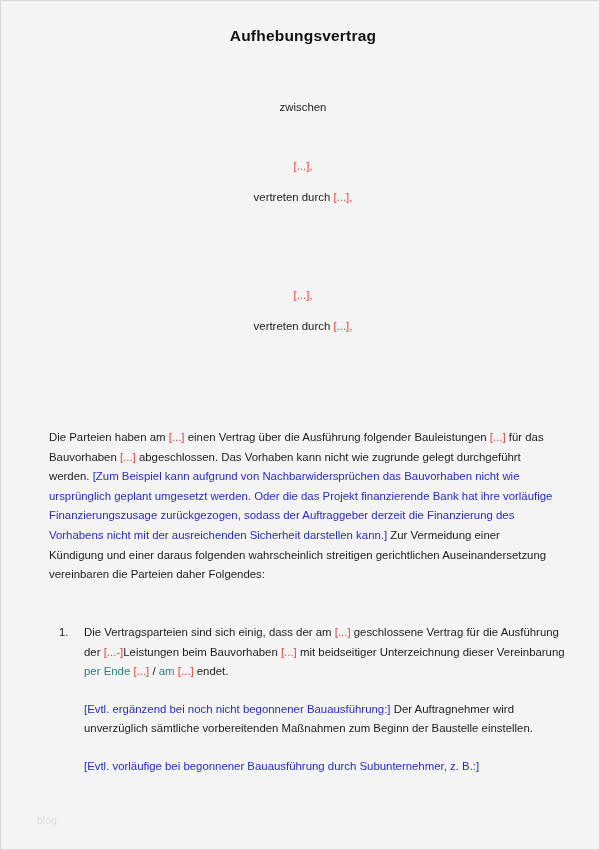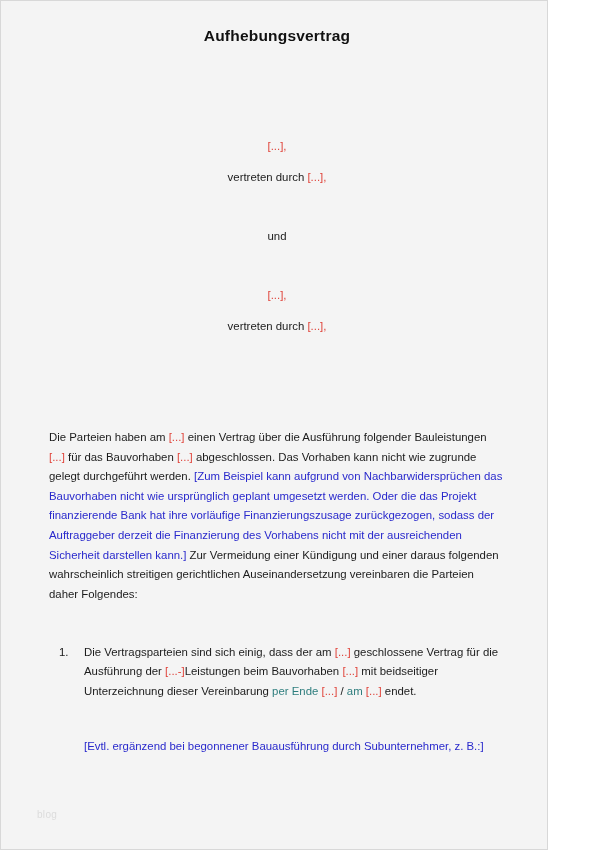"Aufhebungsvertrag" .page { width: 548px -> 600px }
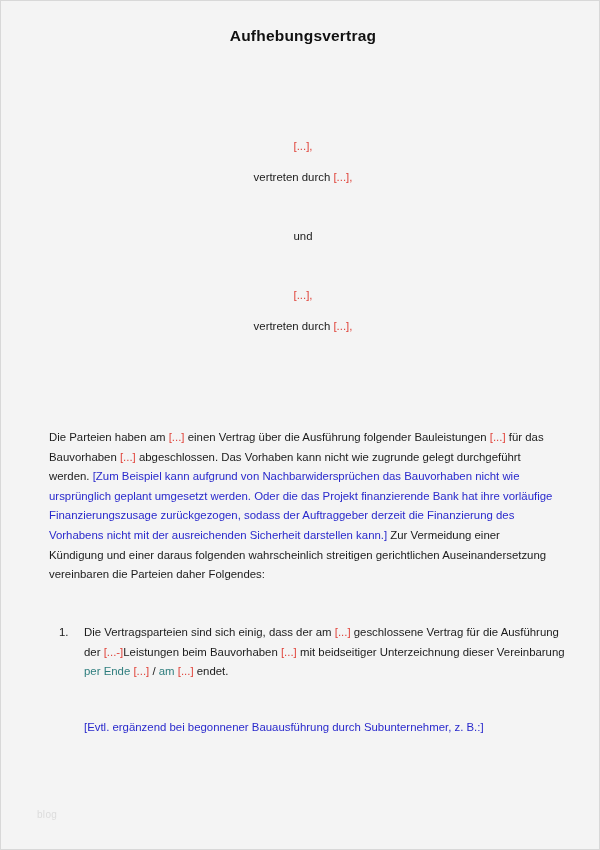"zwischen" p.center-block { html: none -> <p>zwischen</p> }
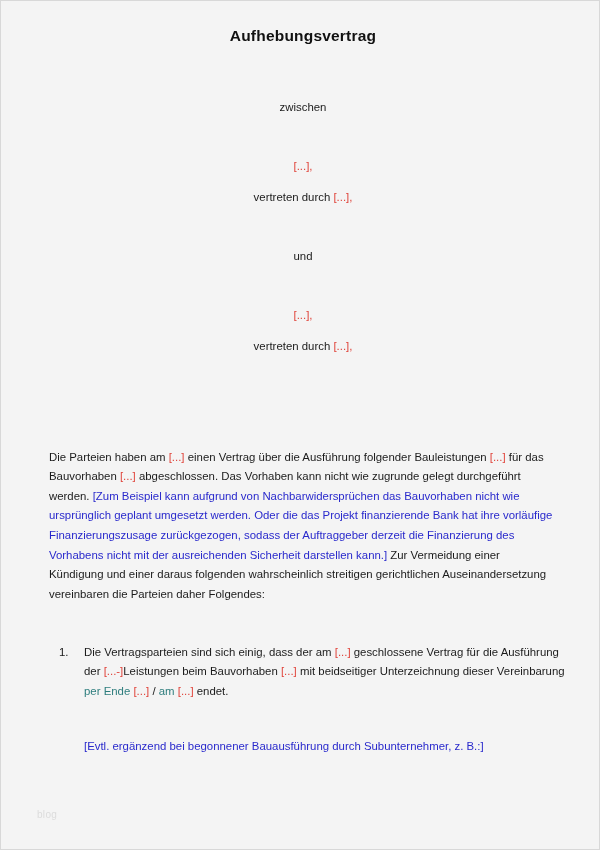"und" p.center-block { html: <p>und</p> -> none }
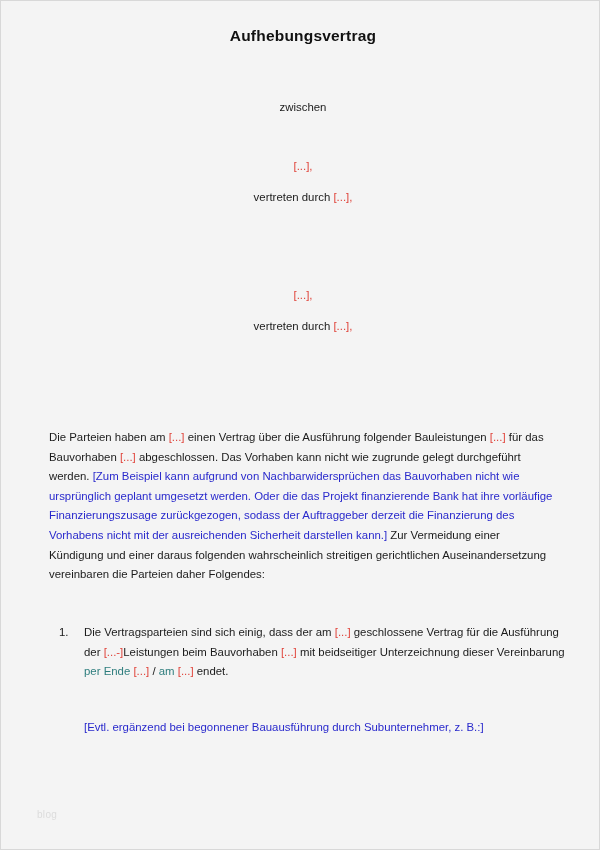"[Evtl. ergänzend bei noch nicht" p.sub-par { html: none -> <p><span>[Evtl. ergänzend bei noch nicht begonnener Bauausführung:]</span><span> Der Auftragnehmer wird unverzüglich sämtliche vorbereitenden Maßnahmen zum Beginn der Baustelle einstellen.</span></p> }
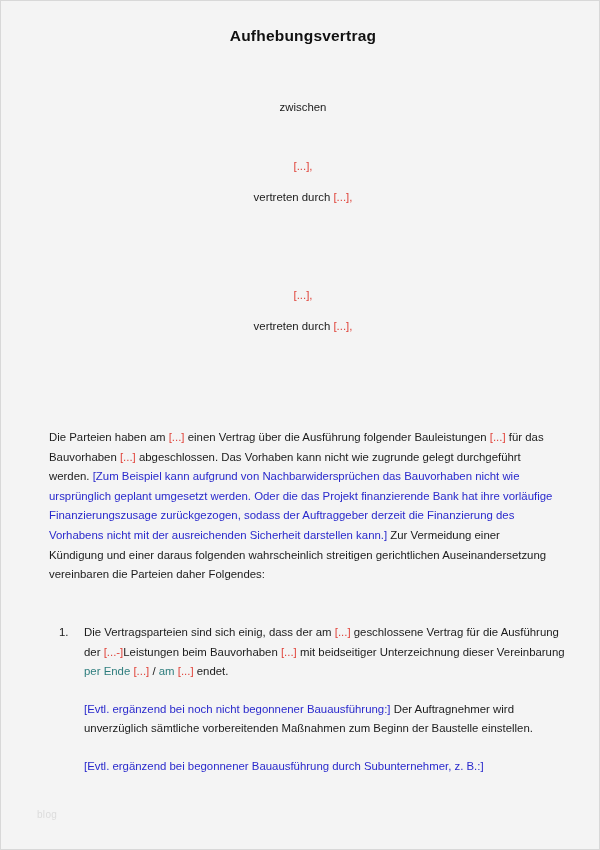"[Evtl. ergänzend bei begonnener" span.blue { text: ergänzend -> vorläufige }
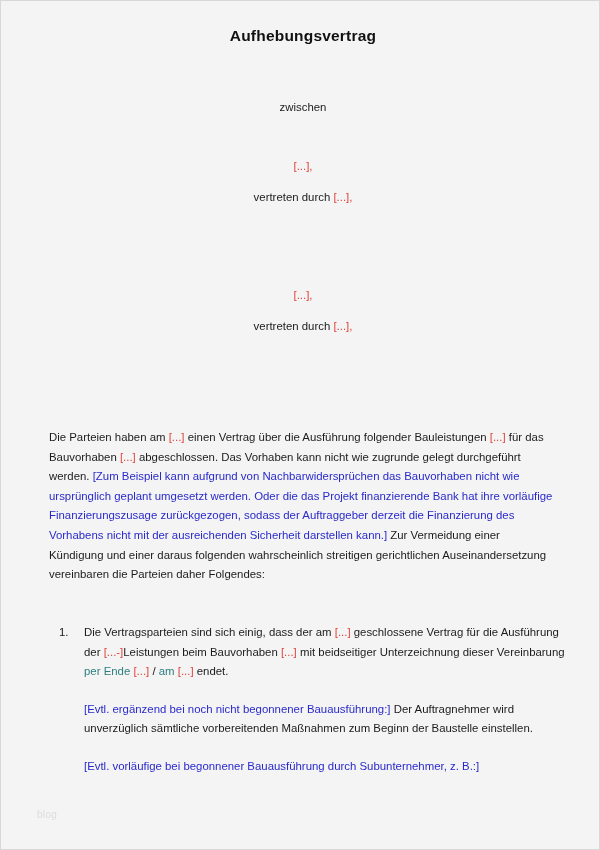"blog" .watermark { bottom: 26px -> 20px }
